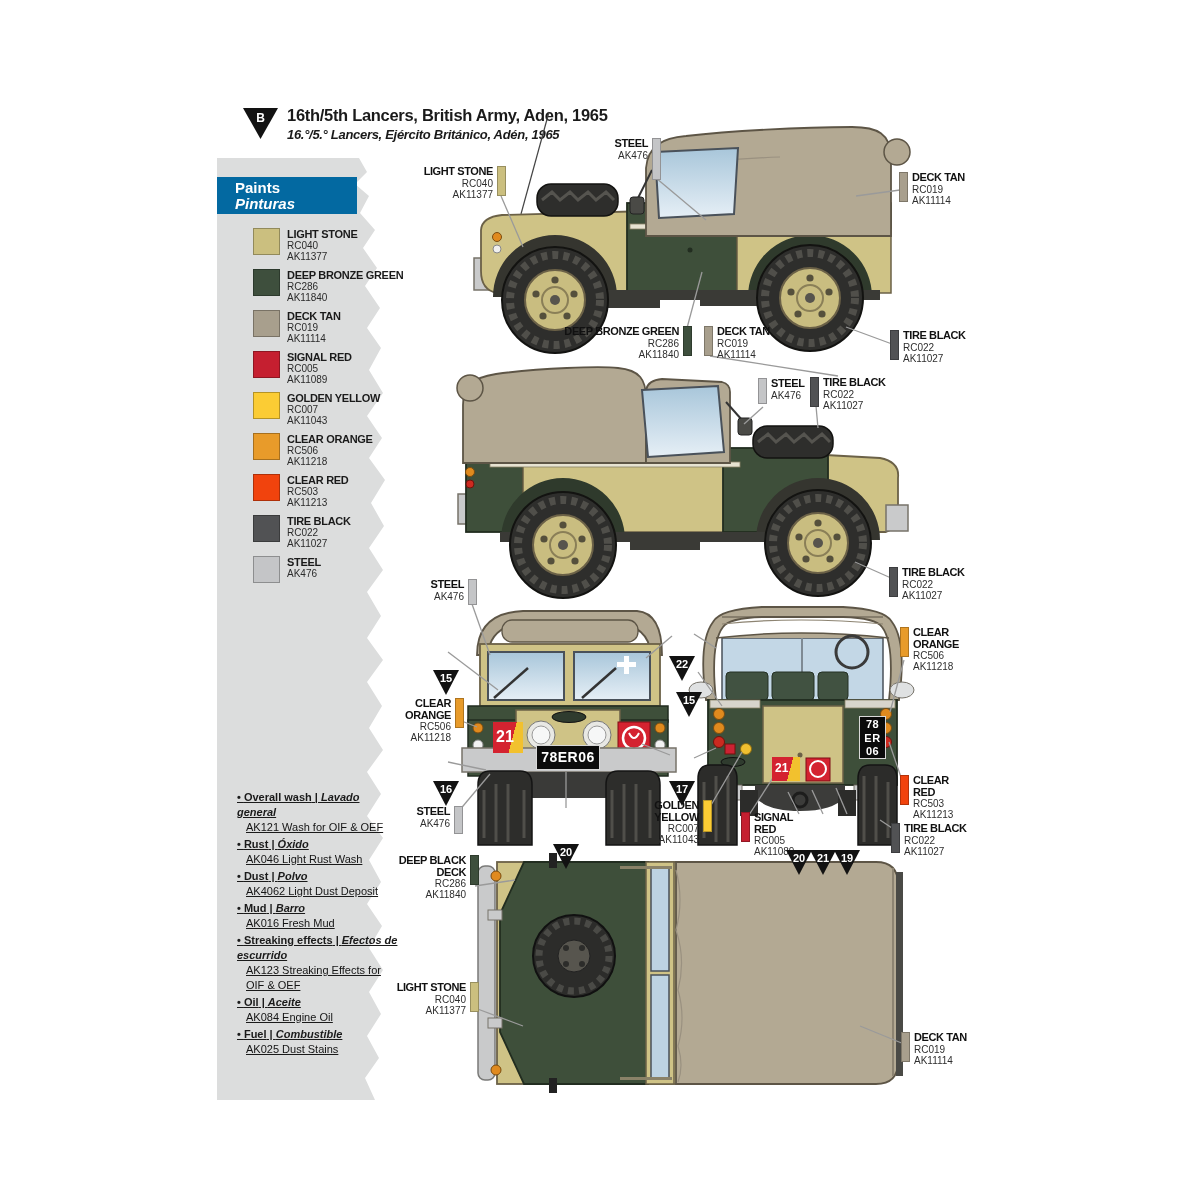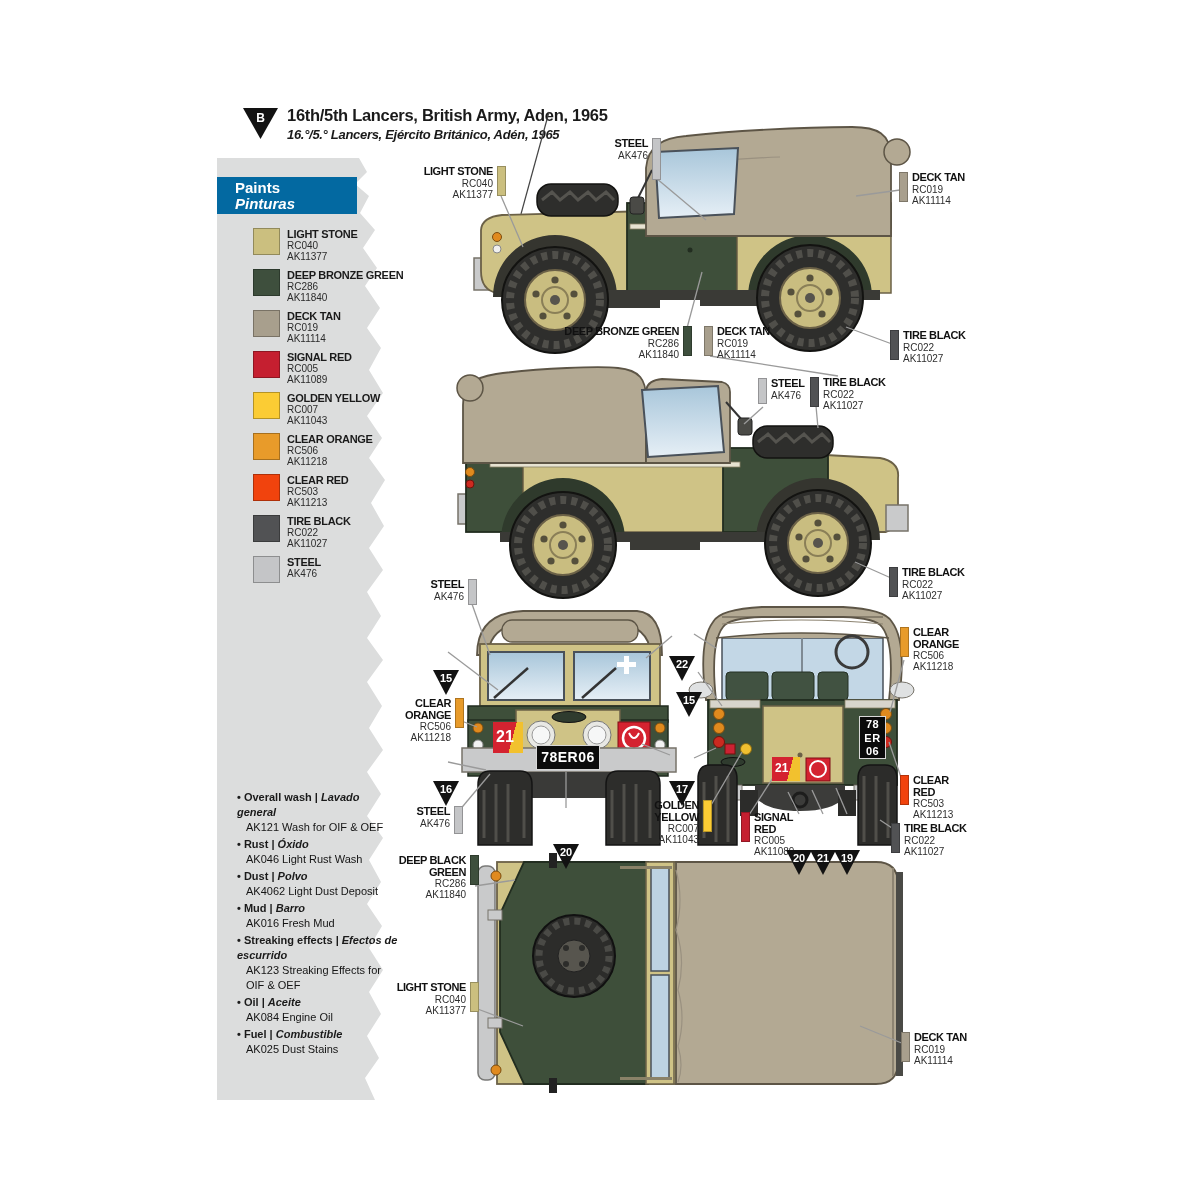"Overall wash | Lavado general" #fin-list { text-decoration: none -> underline }
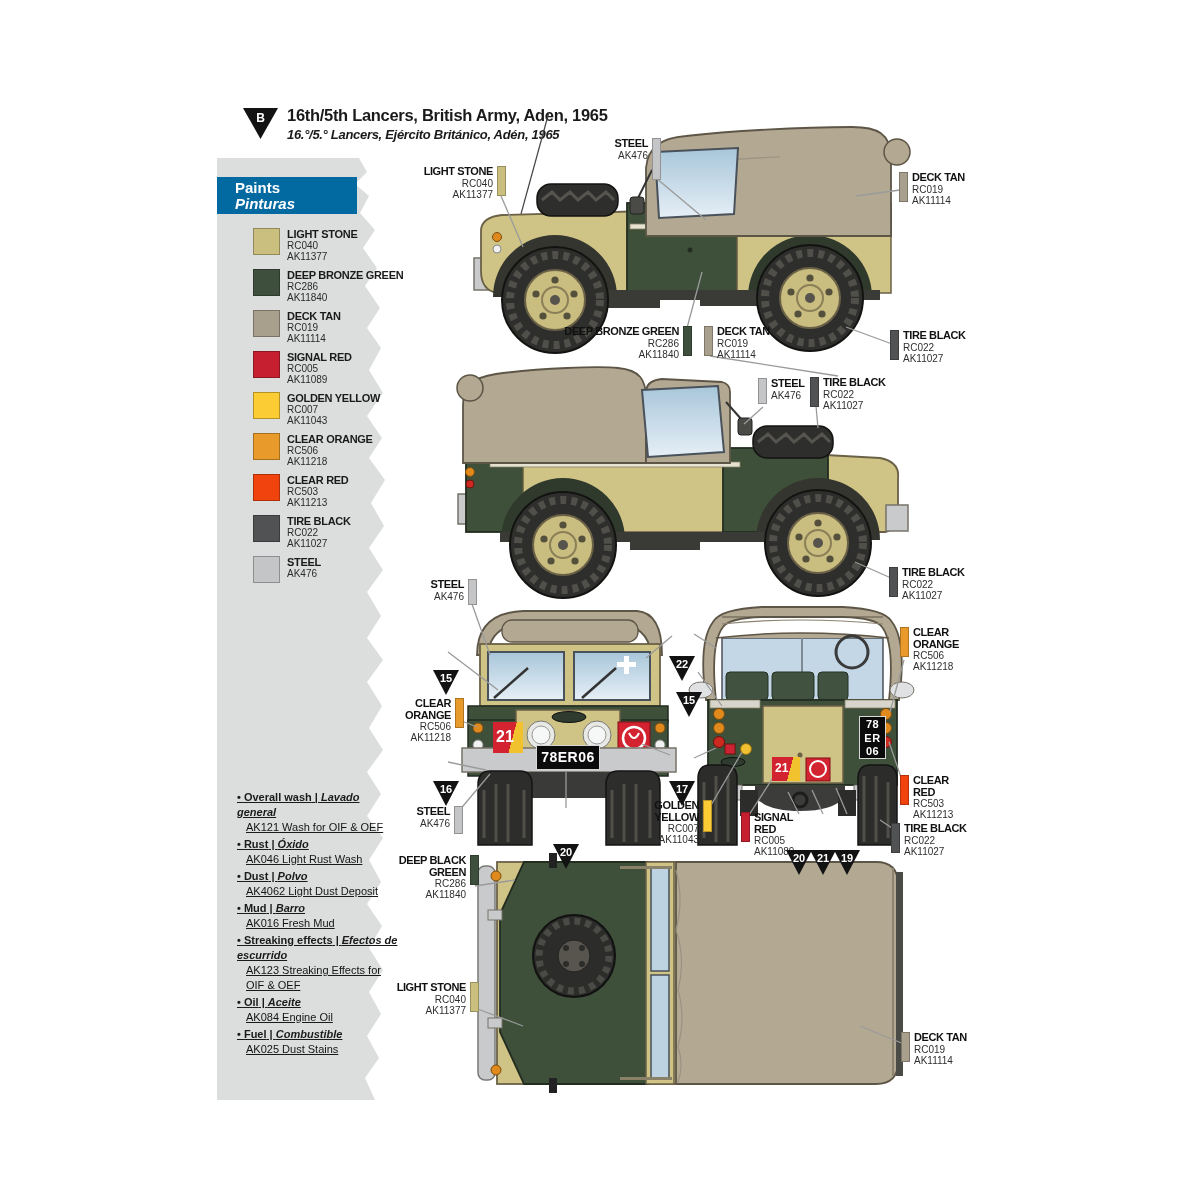"GREEN" span.cl-n { text: GREEN -> DECK }
